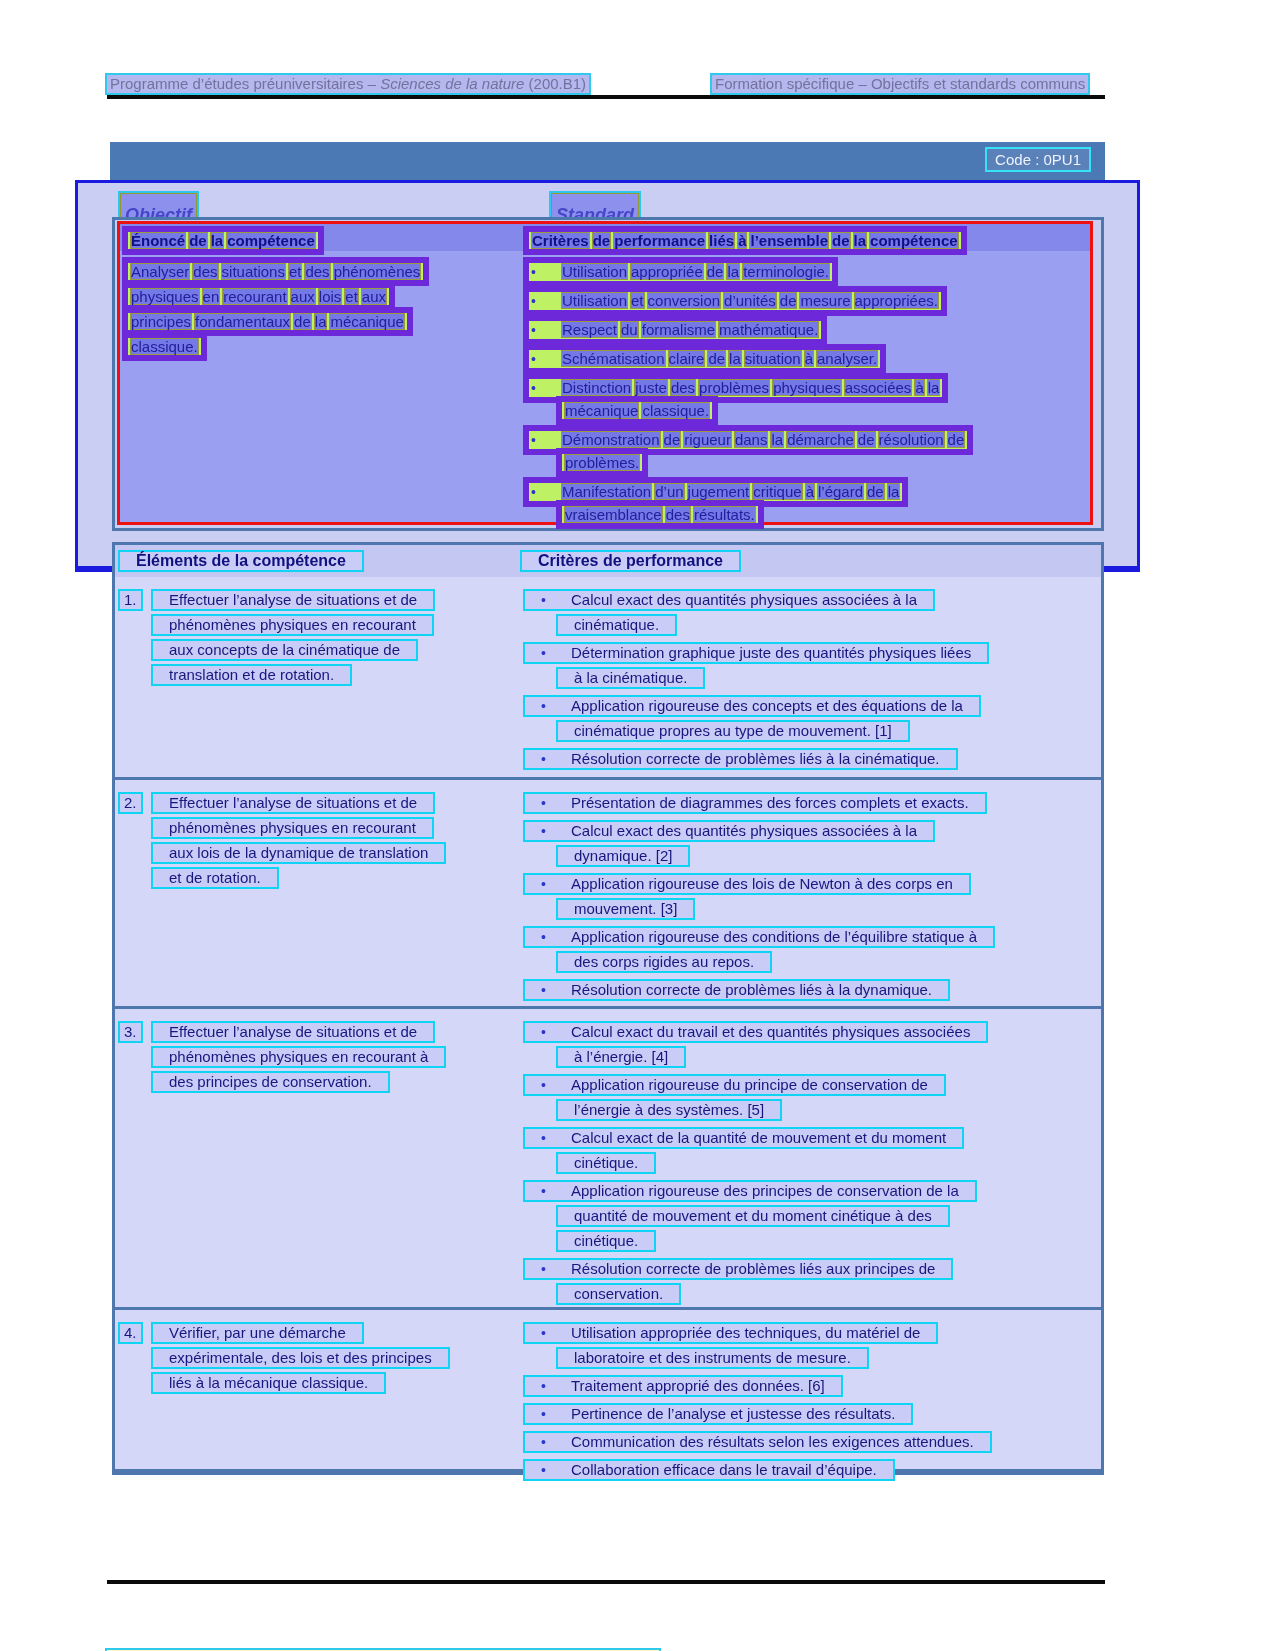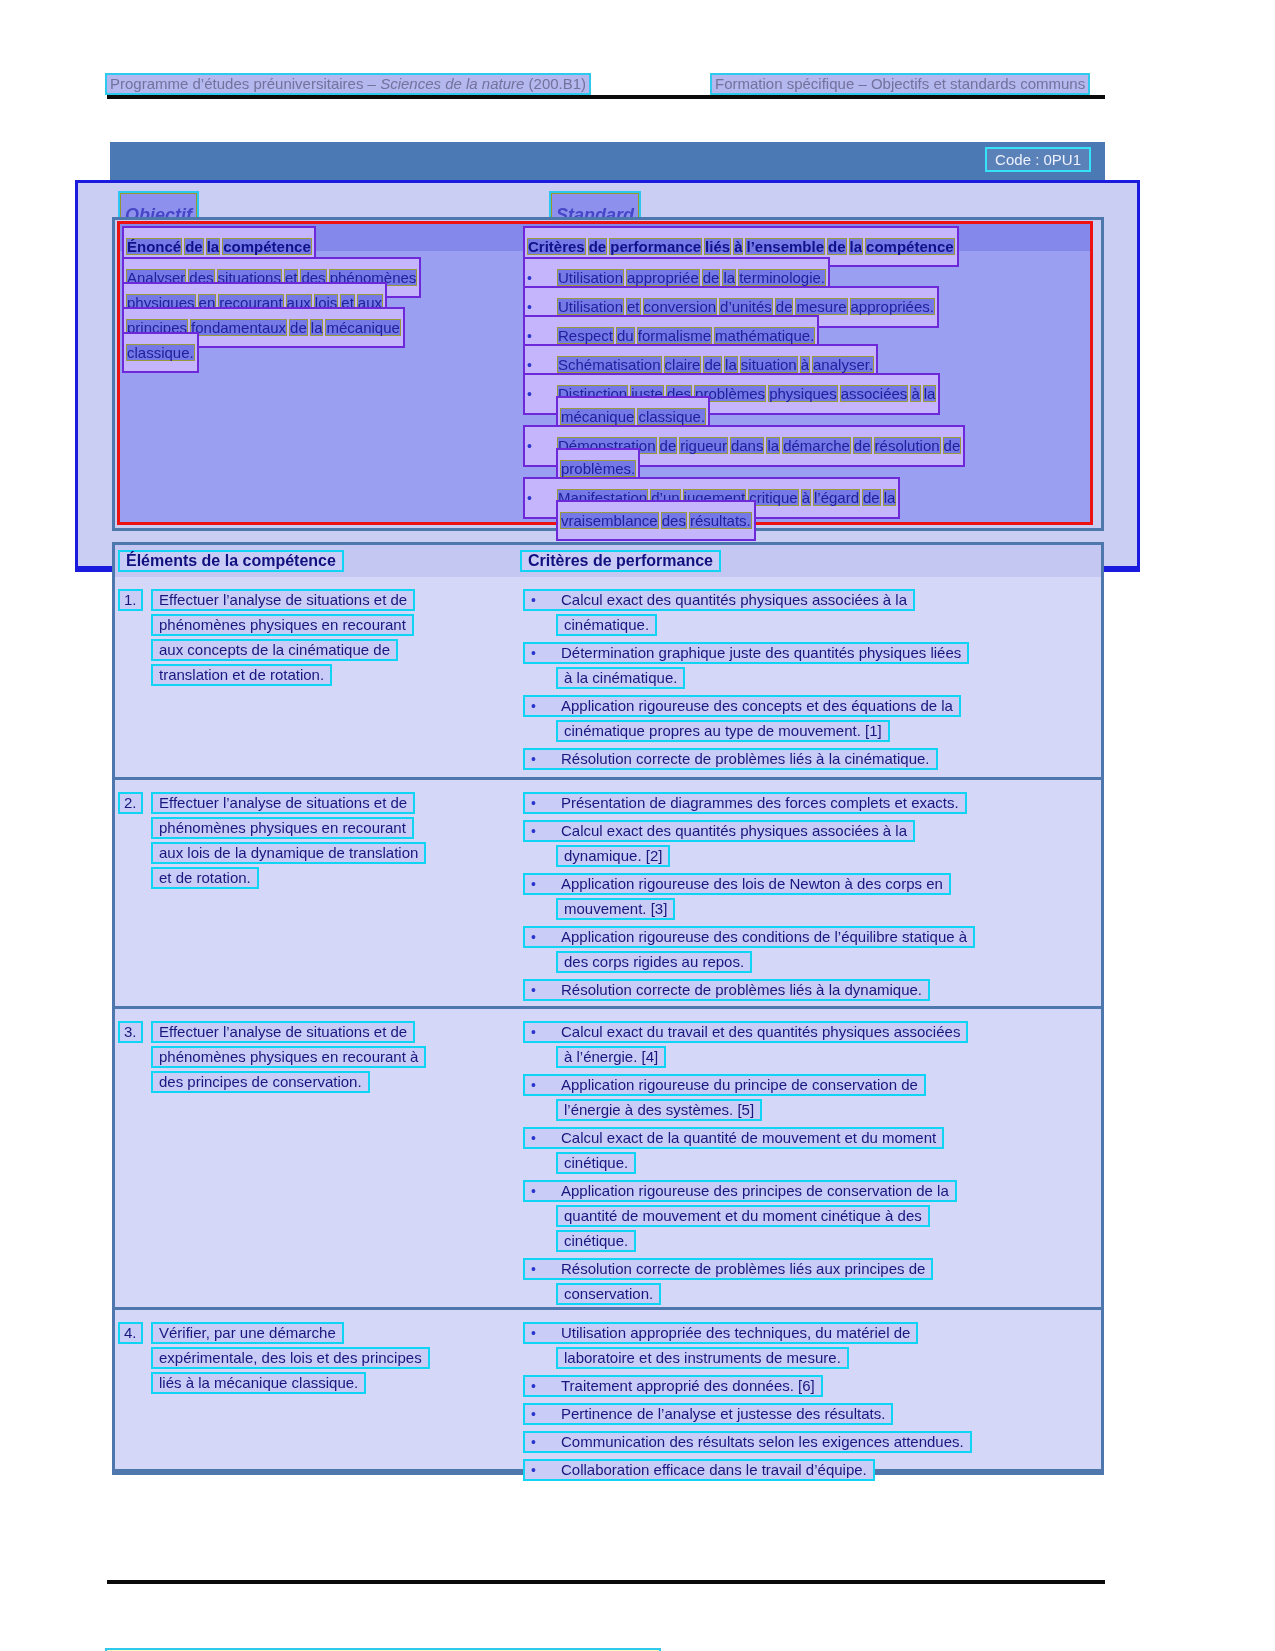"Énoncé de la compétence" .tl { background: #c4b5fd -> #bef264; border: 2px solid #6d28d9 -> 6px solid #6d28d9; padding: 10px 2px -> 0 2px }
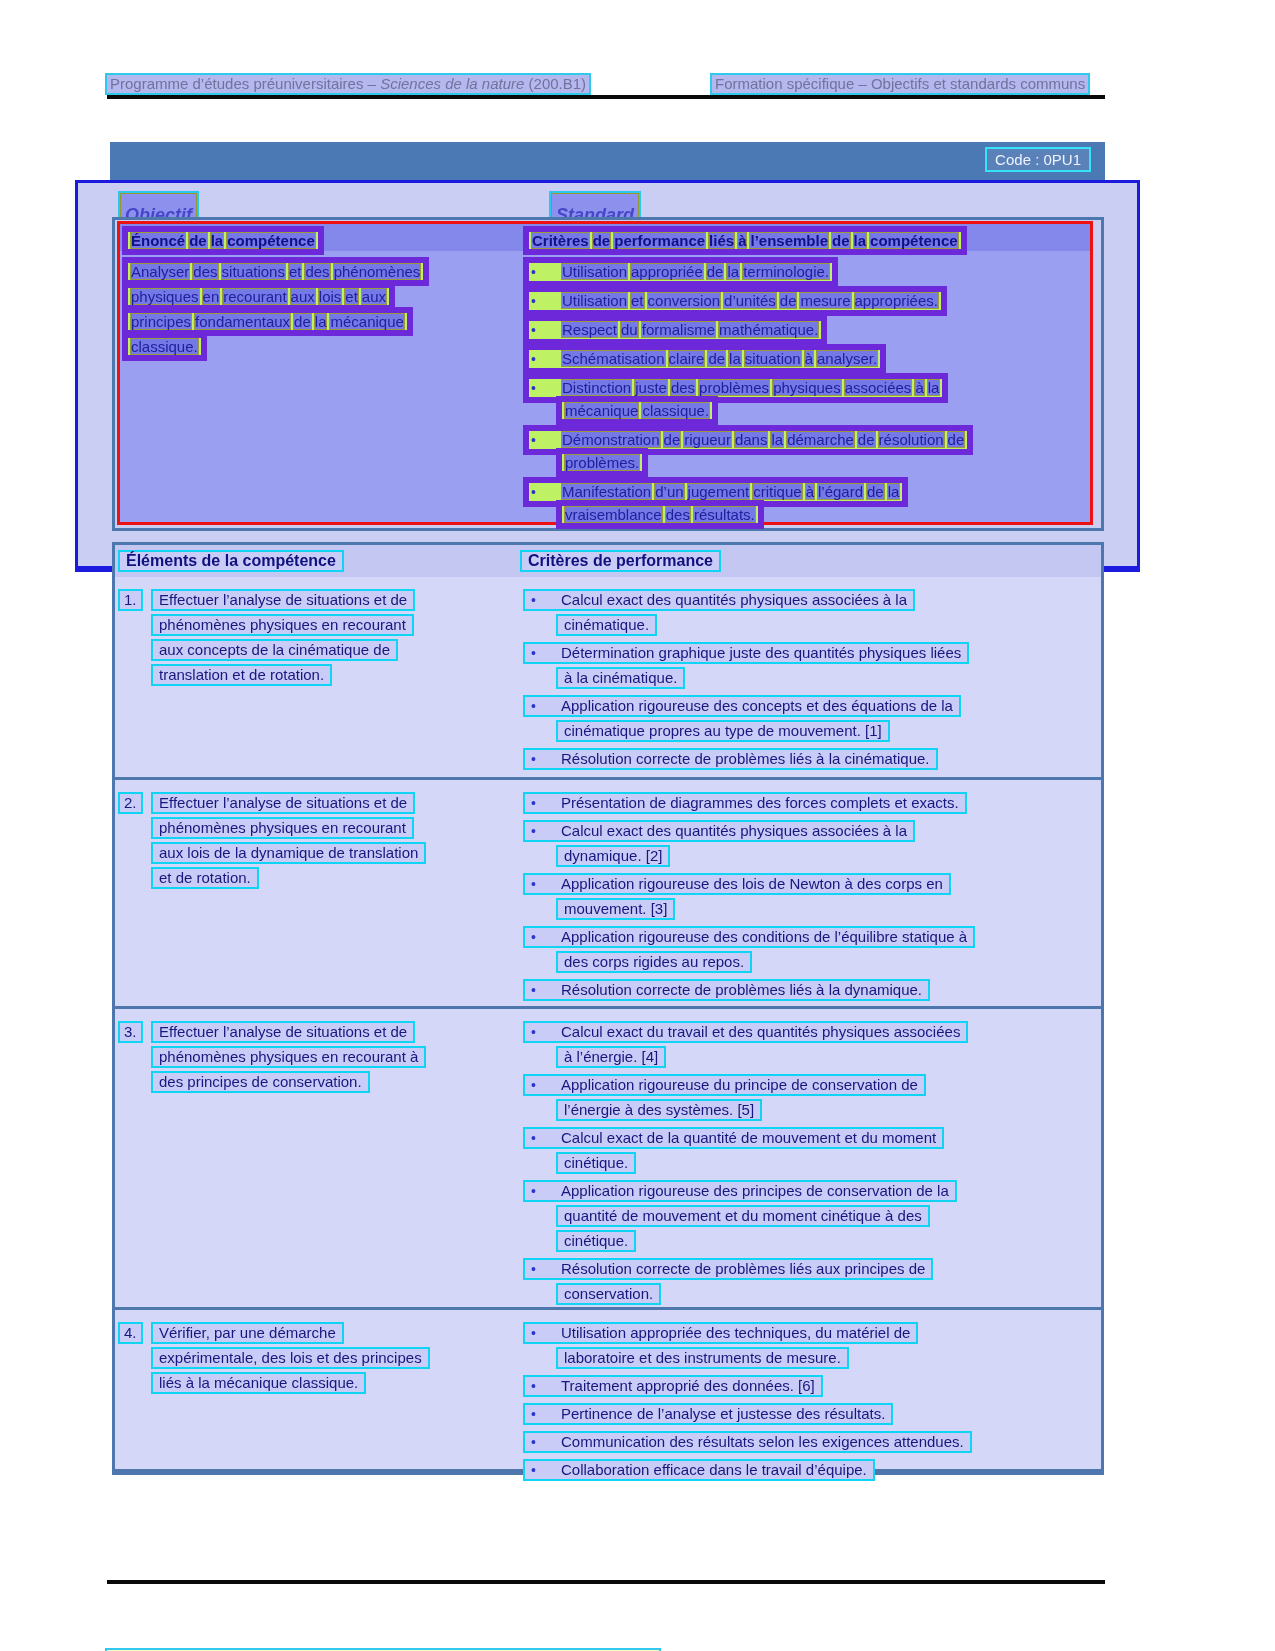"Éléments de la compétence" .bl { padding: 0 6px -> 0 16px }
